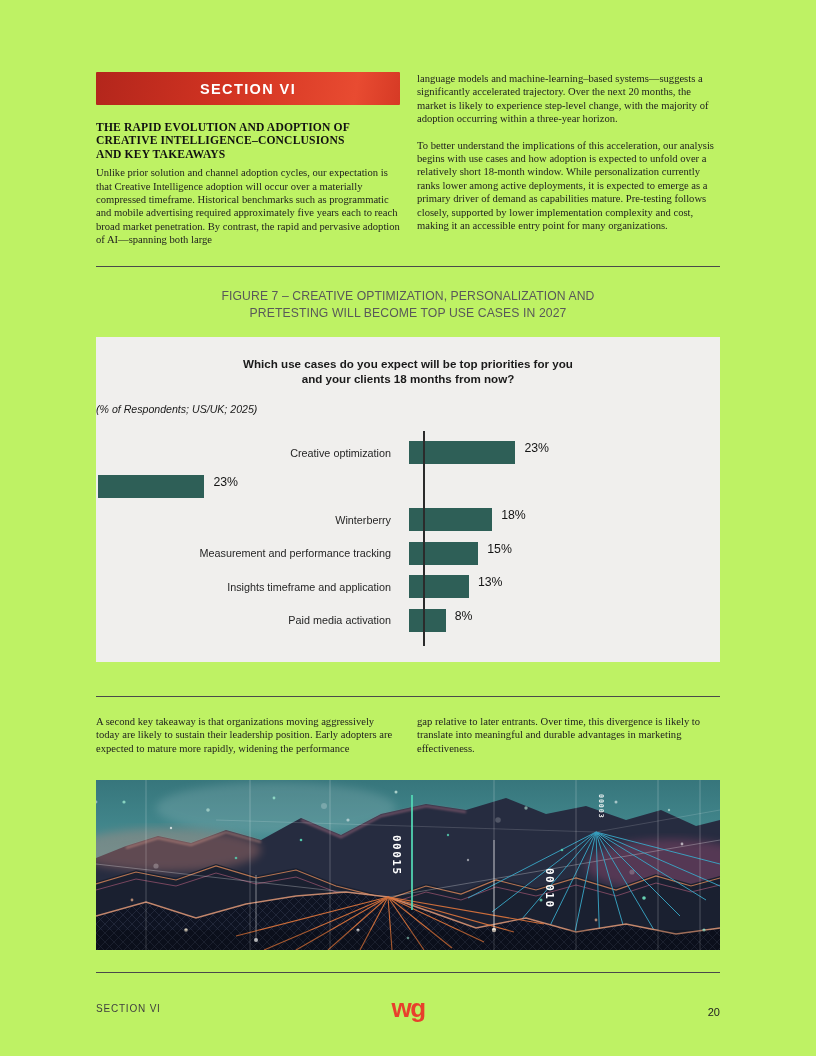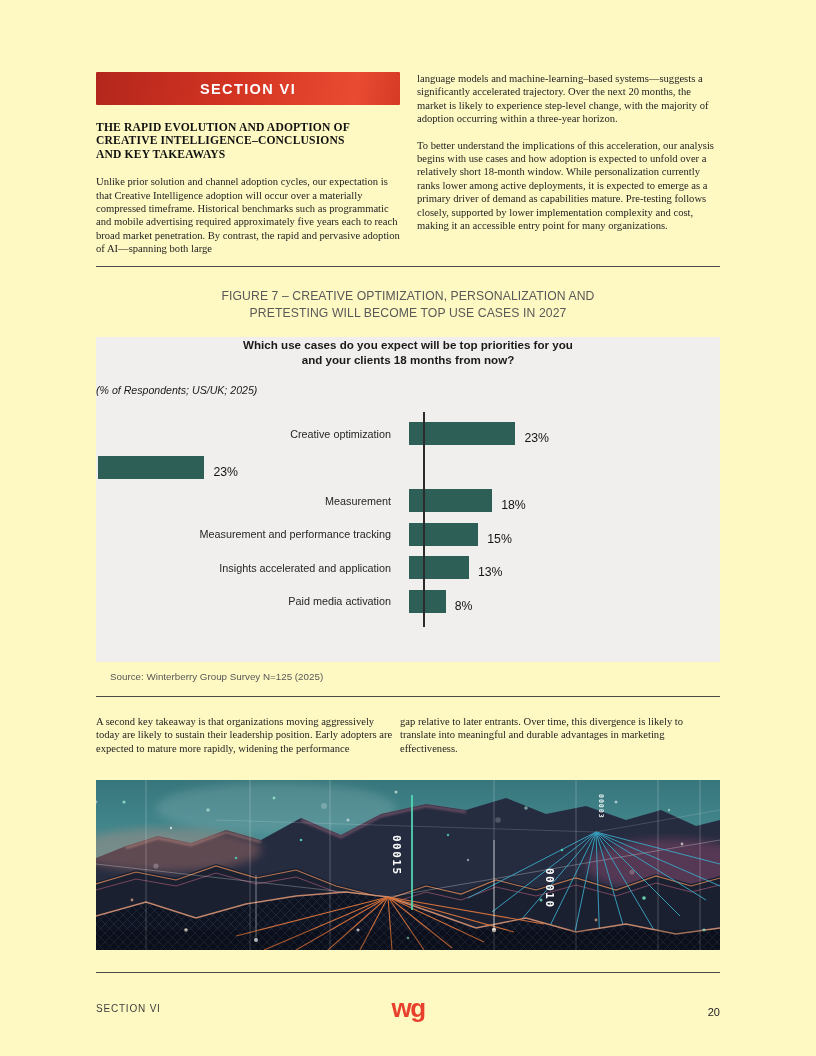"SECTION VI" .page { background: #fef9c3 -> #bef264 }
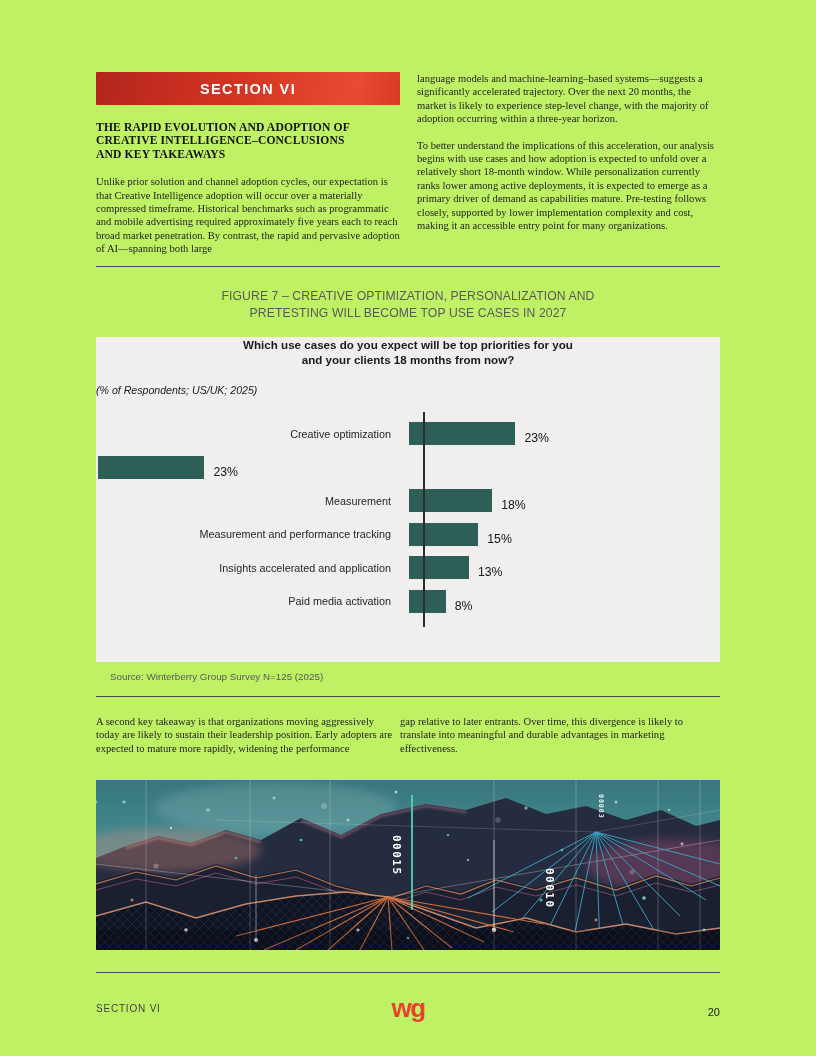"Unlike prior solution and channel" .intro-left-para { margin-top: 14px -> 5px }
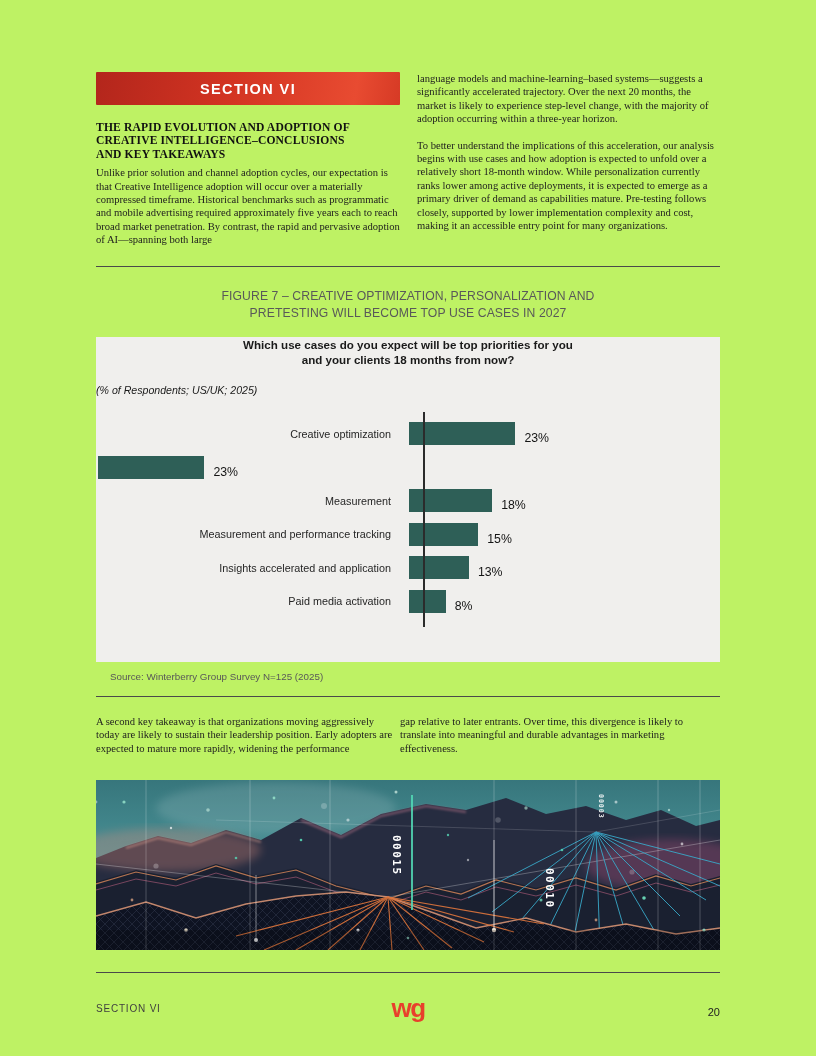"Which use cases do you" .chart-panel { padding-top: none -> 19px }
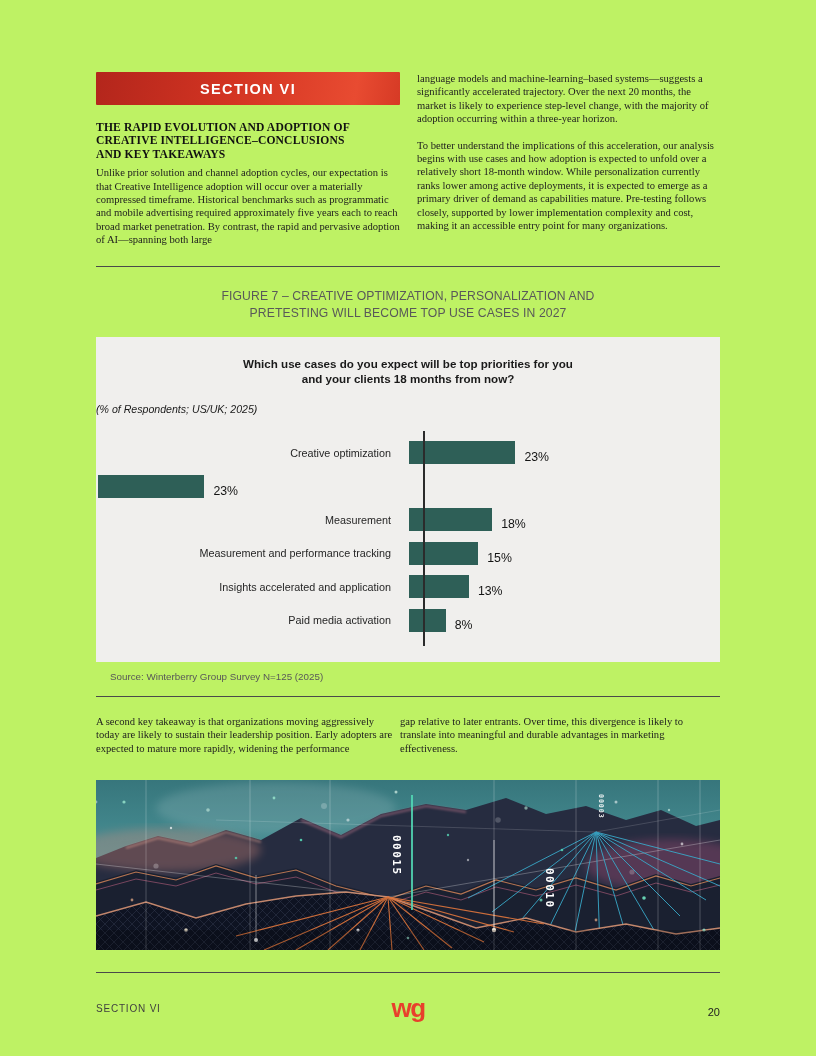"23%" .bar-zone { align-items: flex-end -> flex-start }
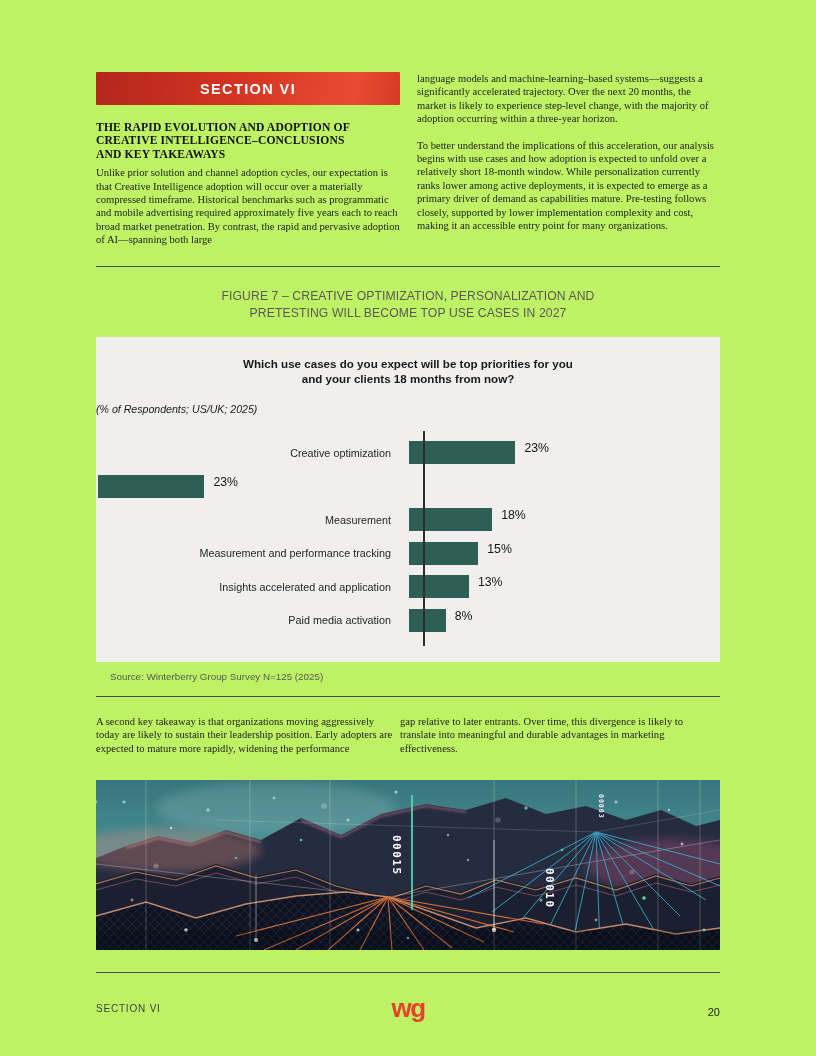"Measurement" div.bar-cat { text: Measurement -> Winterberry }
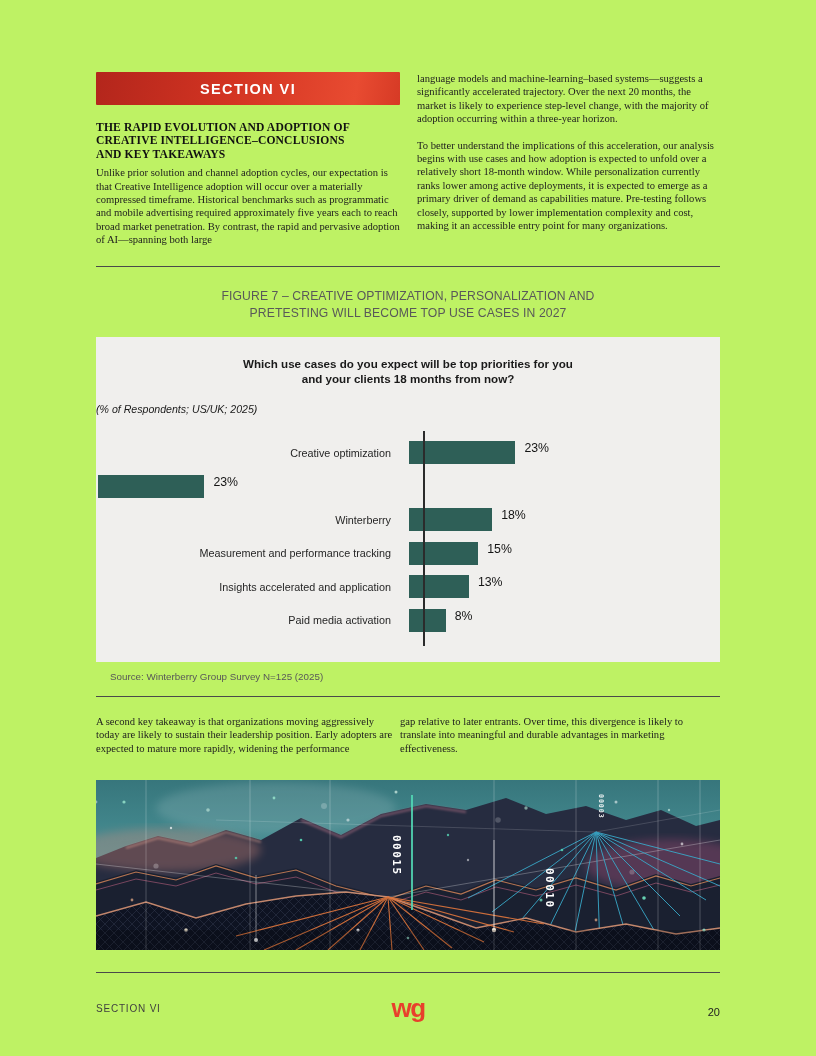"Insights accelerated and application" div.bar-cat { text: accelerated -> timeframe }
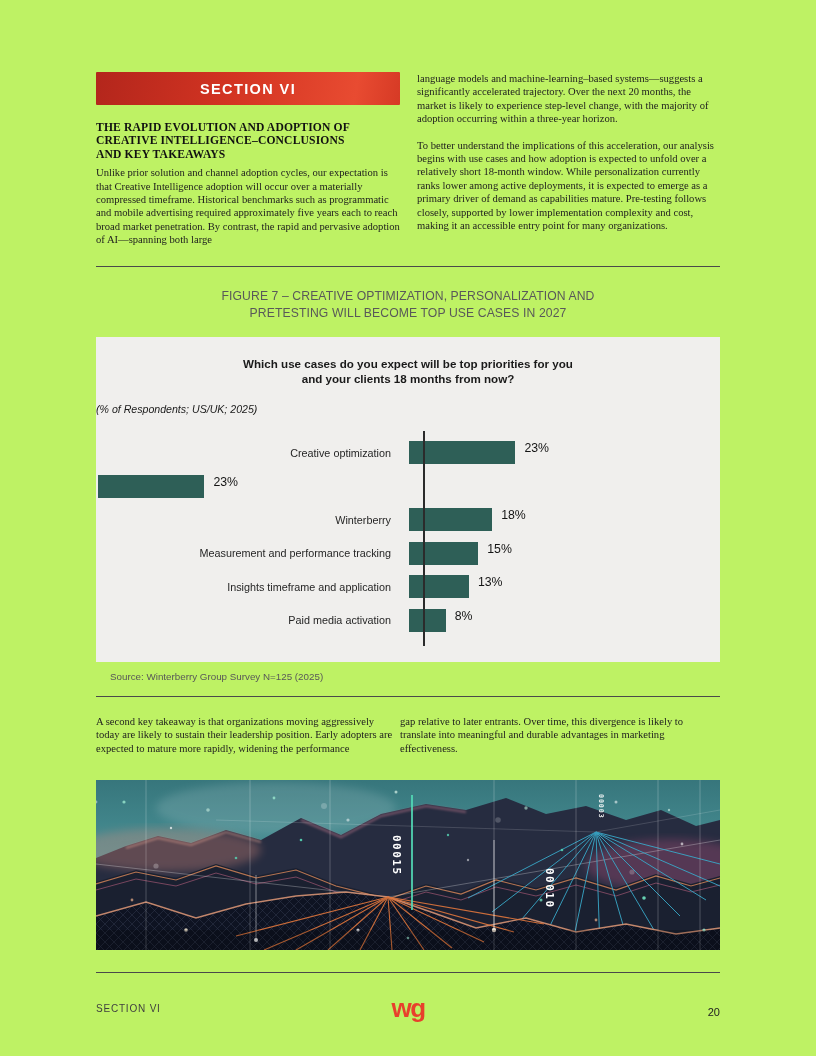"Source: Winterberry Group Survey N=125" div.content { html: <div>Source: Winterberry Group Survey N=125 (2025)</div> -> none }
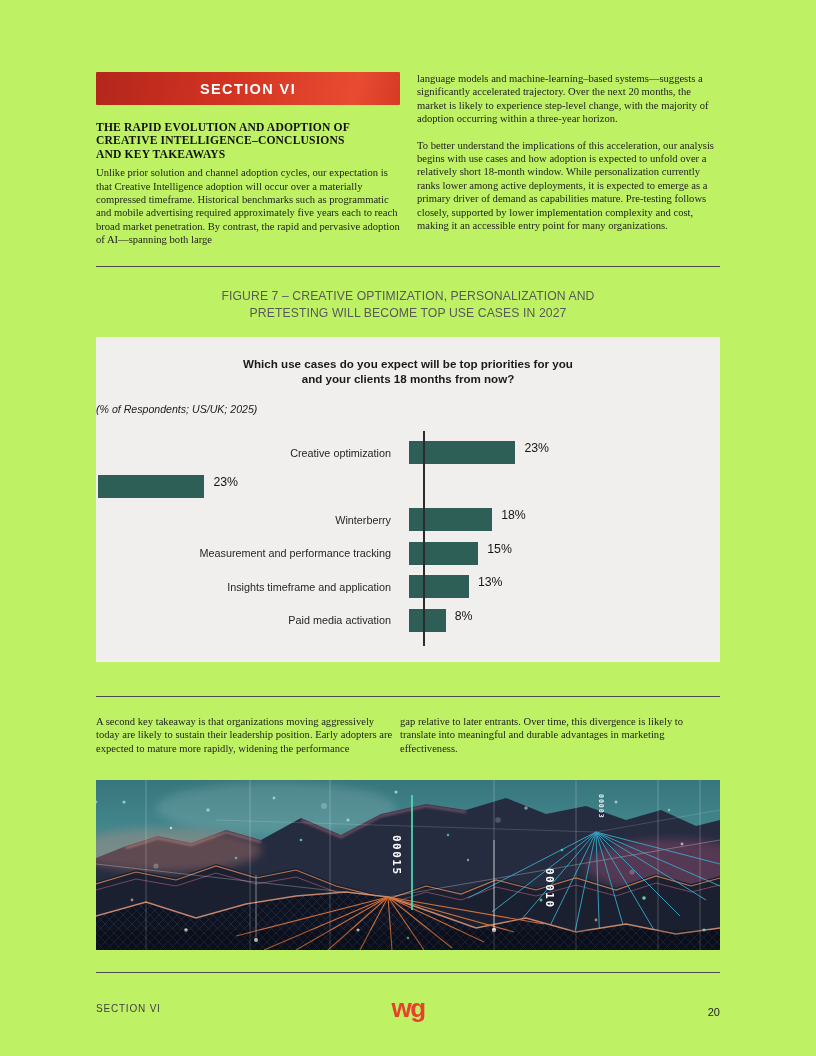"A second key takeaway is" .takeaway-grid { column-gap: 0 -> 17px }
